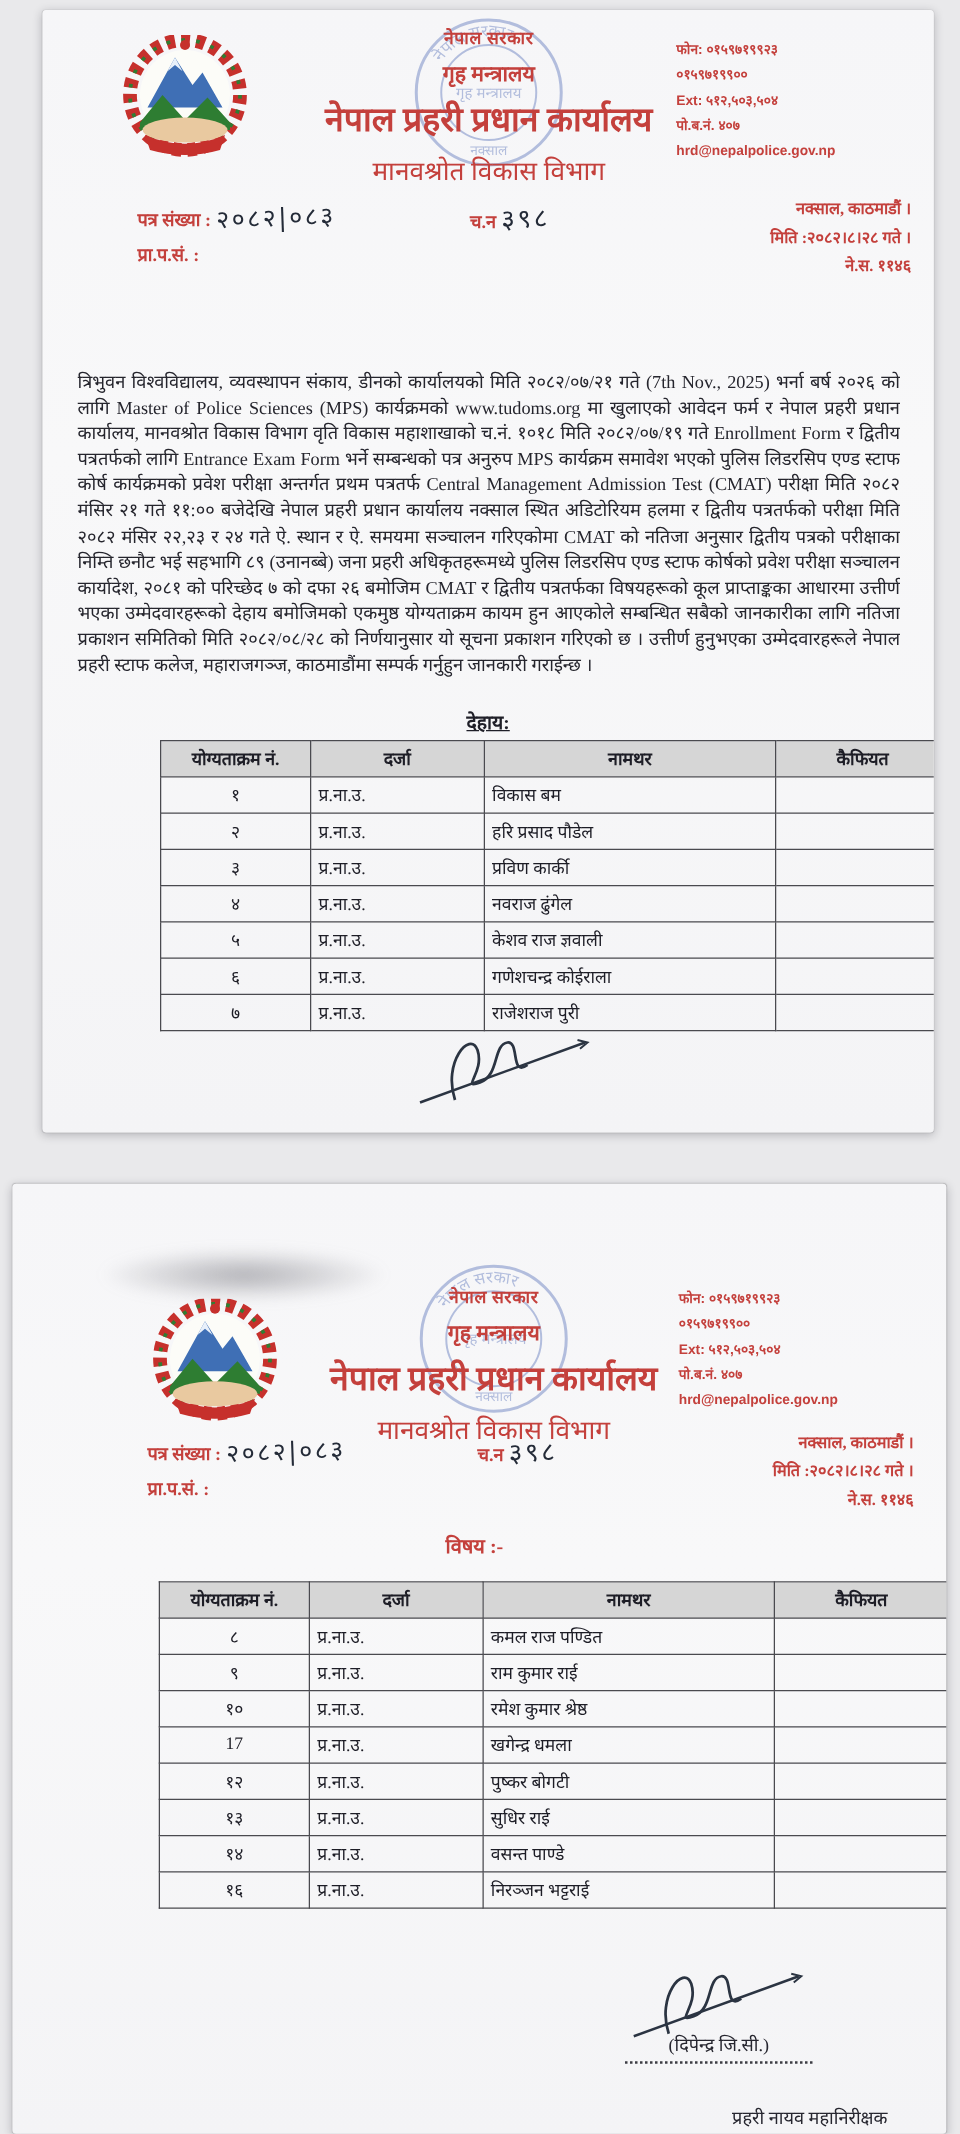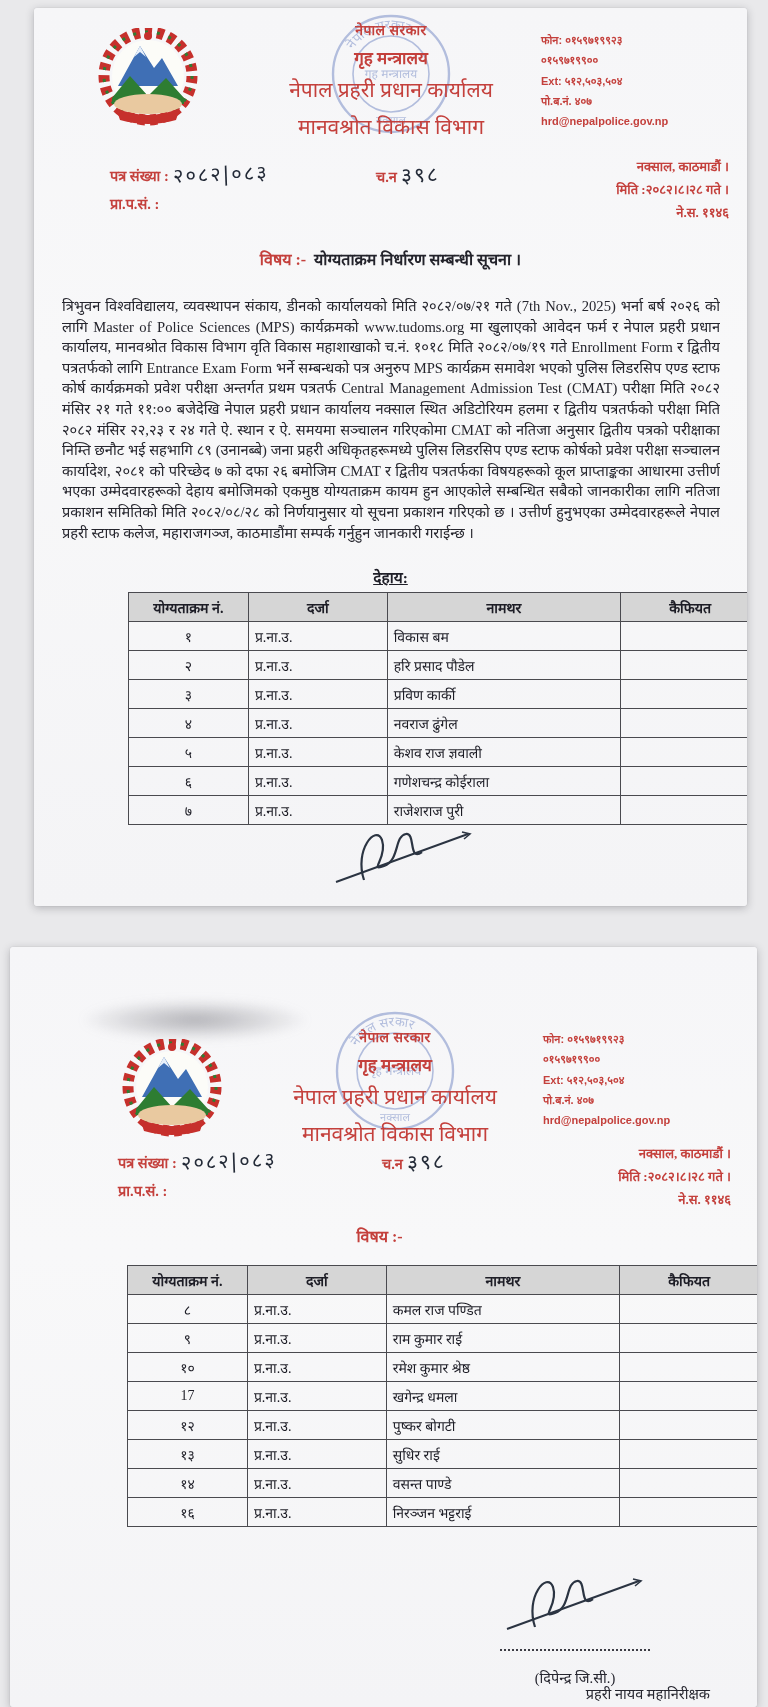"नेपाल प्रहरी प्रधान कार्यालय" .head-office { font-size: 21px -> 27px; font-weight: 400 -> 700 }
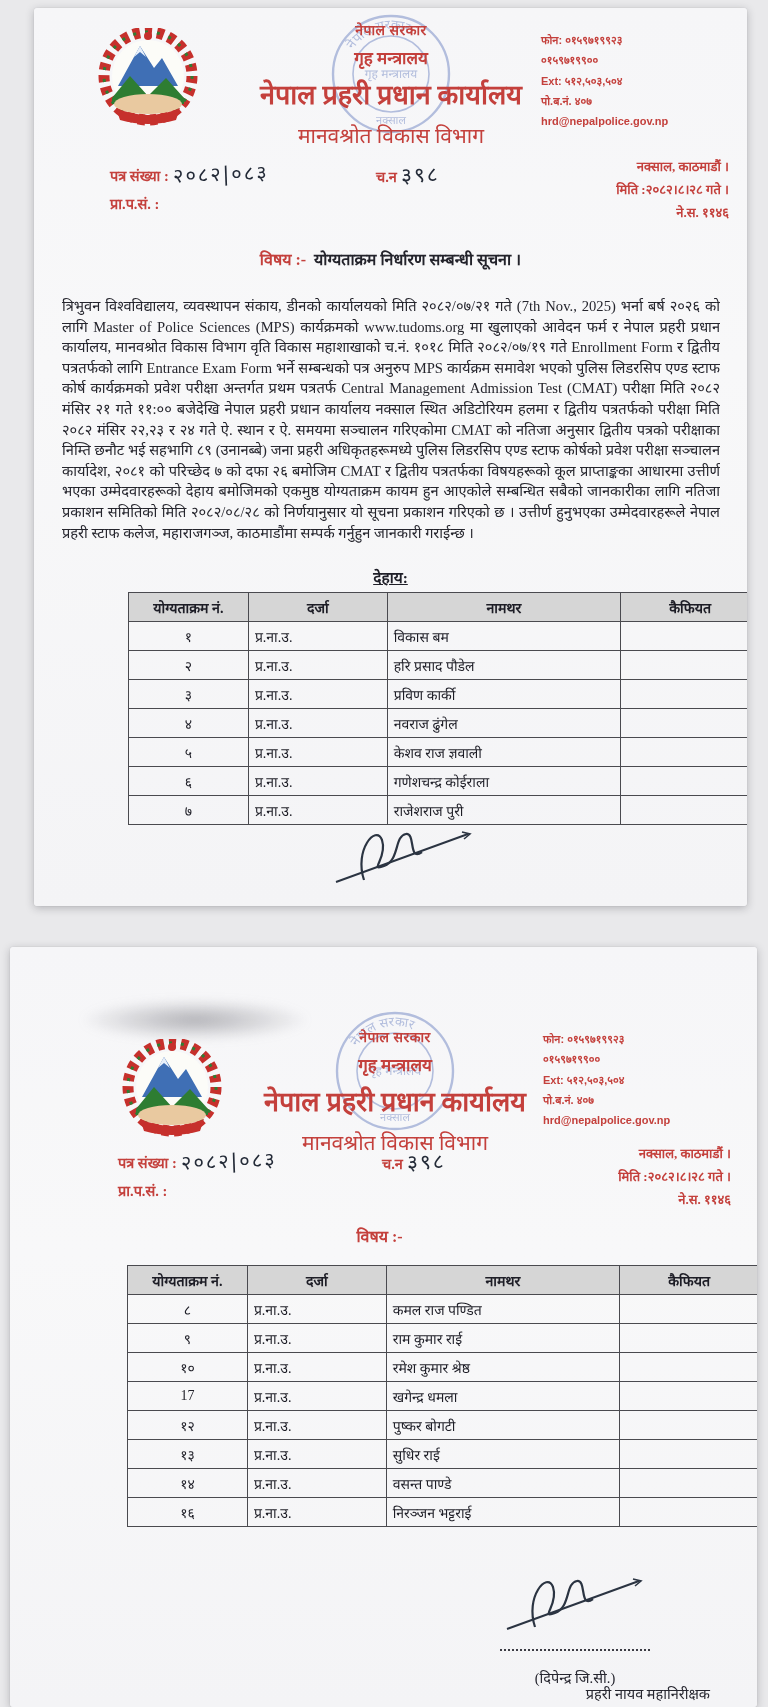"विषय :- योग्यताक्रम निर्धारण सम्बन्धी" div.abs { html: <div> <span>विषय :-</span><span>योग्यताक्रम निर्धारण सम्बन्धी सूचना ।</span> </div> -> none }
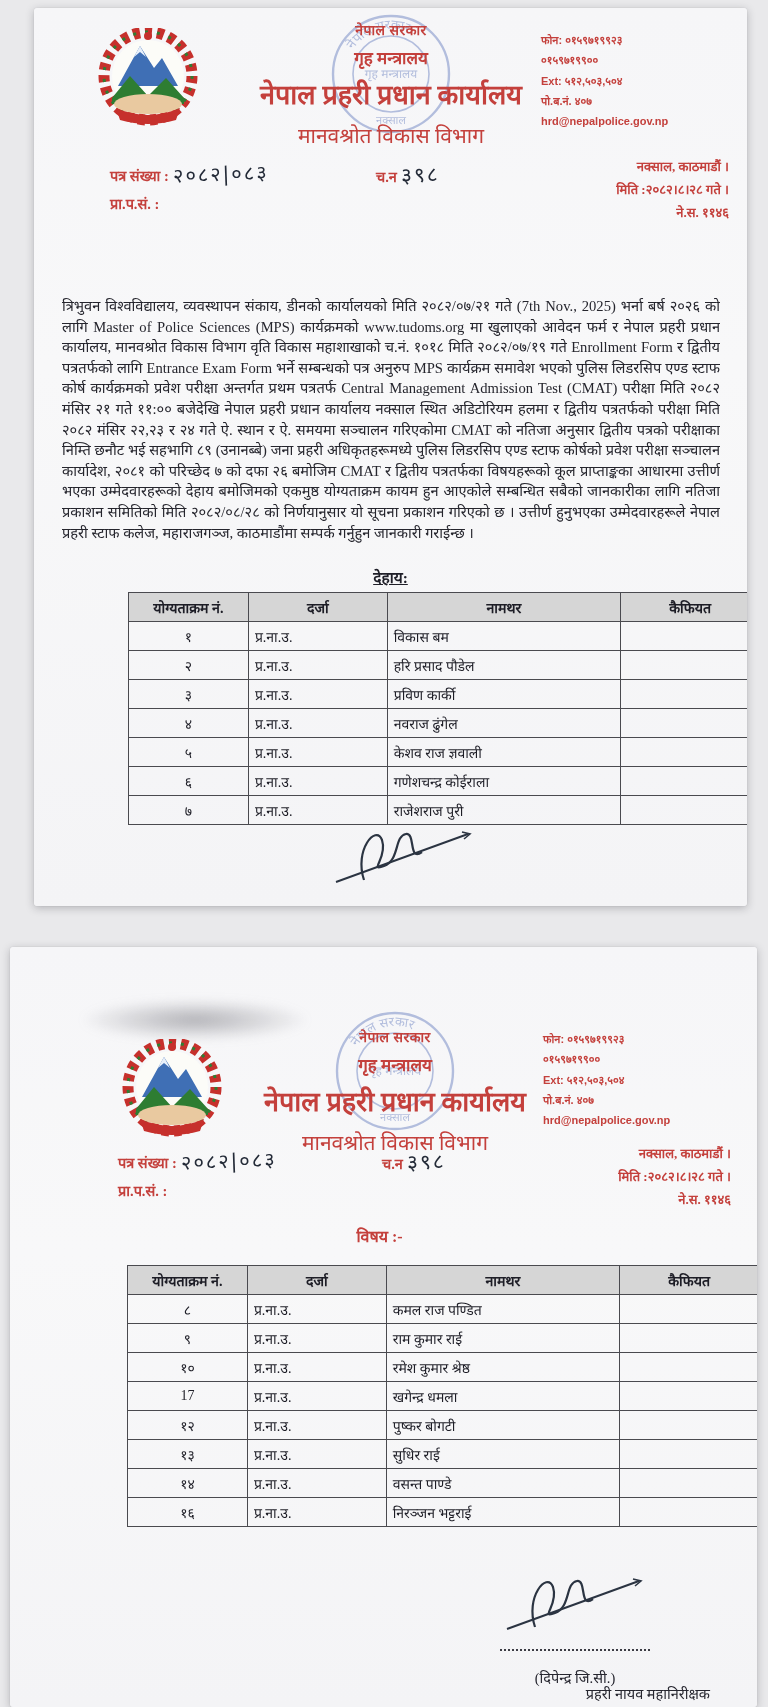"(दिपेन्द्र जि.सी.)" div.abs { top: 720px -> 678px }
